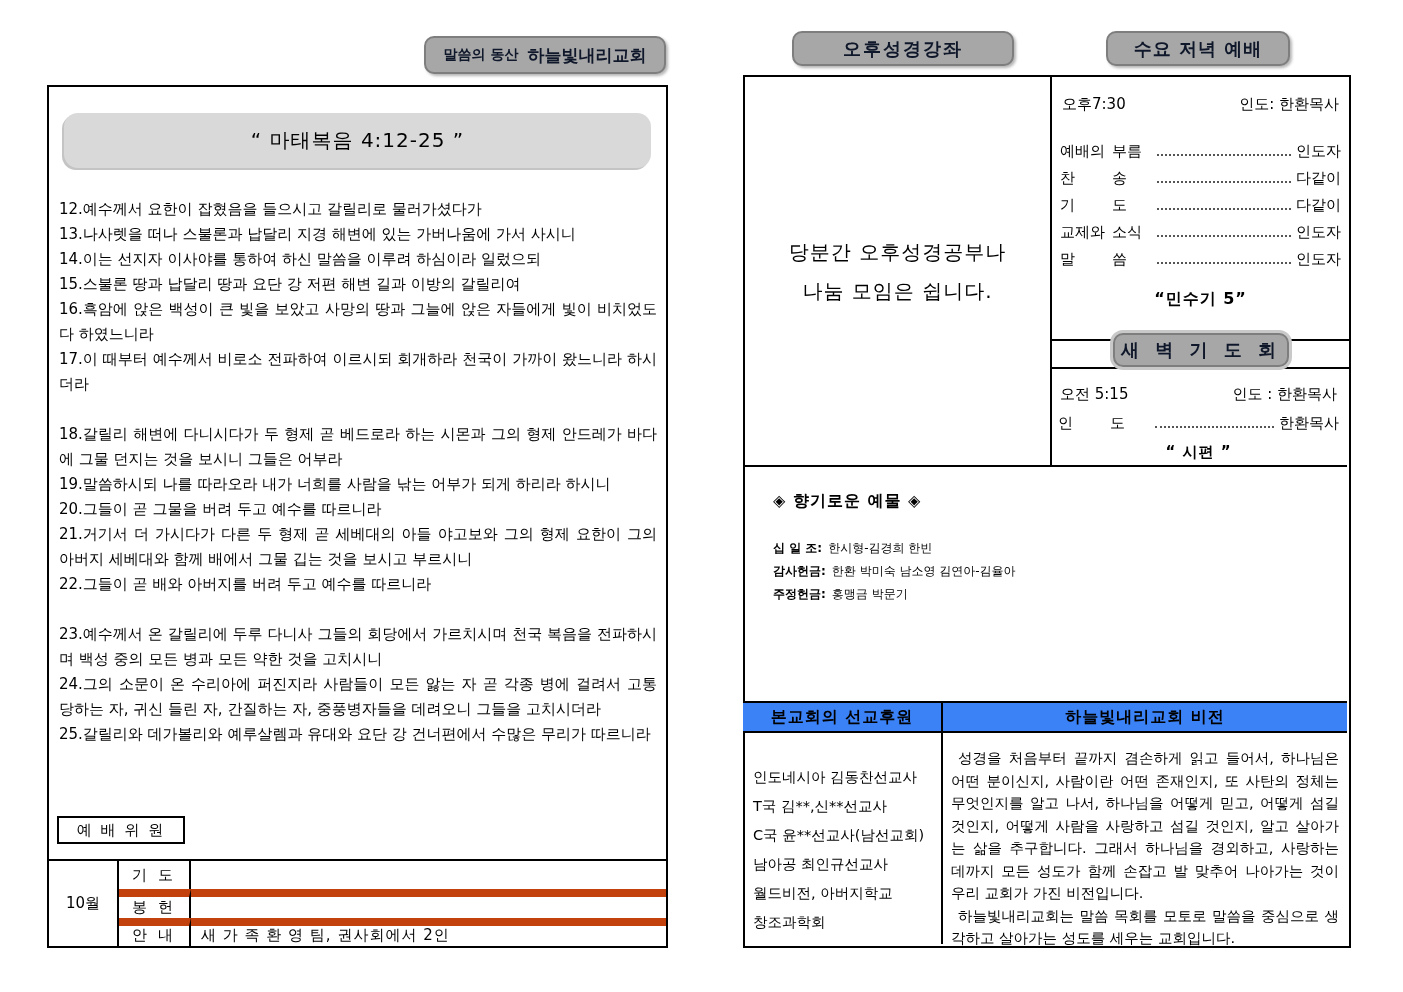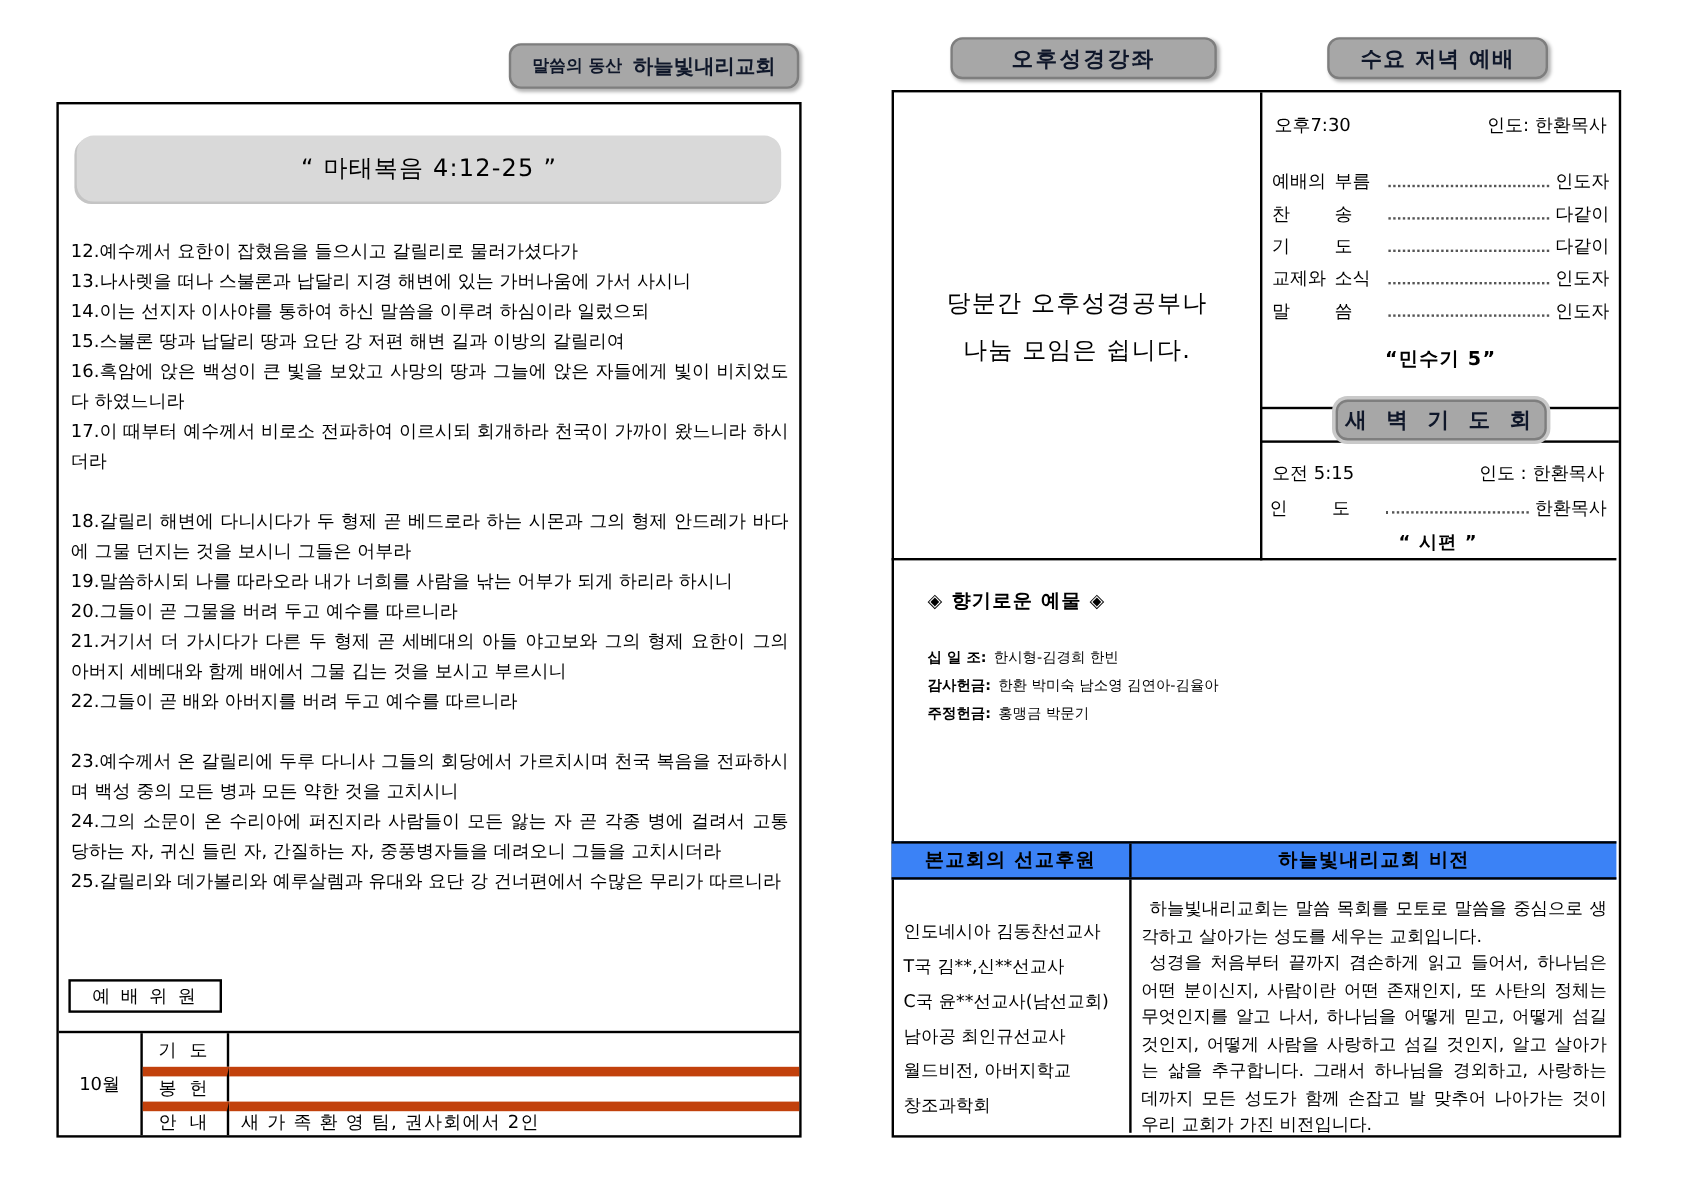"하늘빛내리교회는 말씀 목회를 모토로 말씀을" p { order: before "성경을 처음부터 끝까지 겸손하게 읽고" -> after "성경을 처음부터 끝까지 겸손하게 읽고" }
